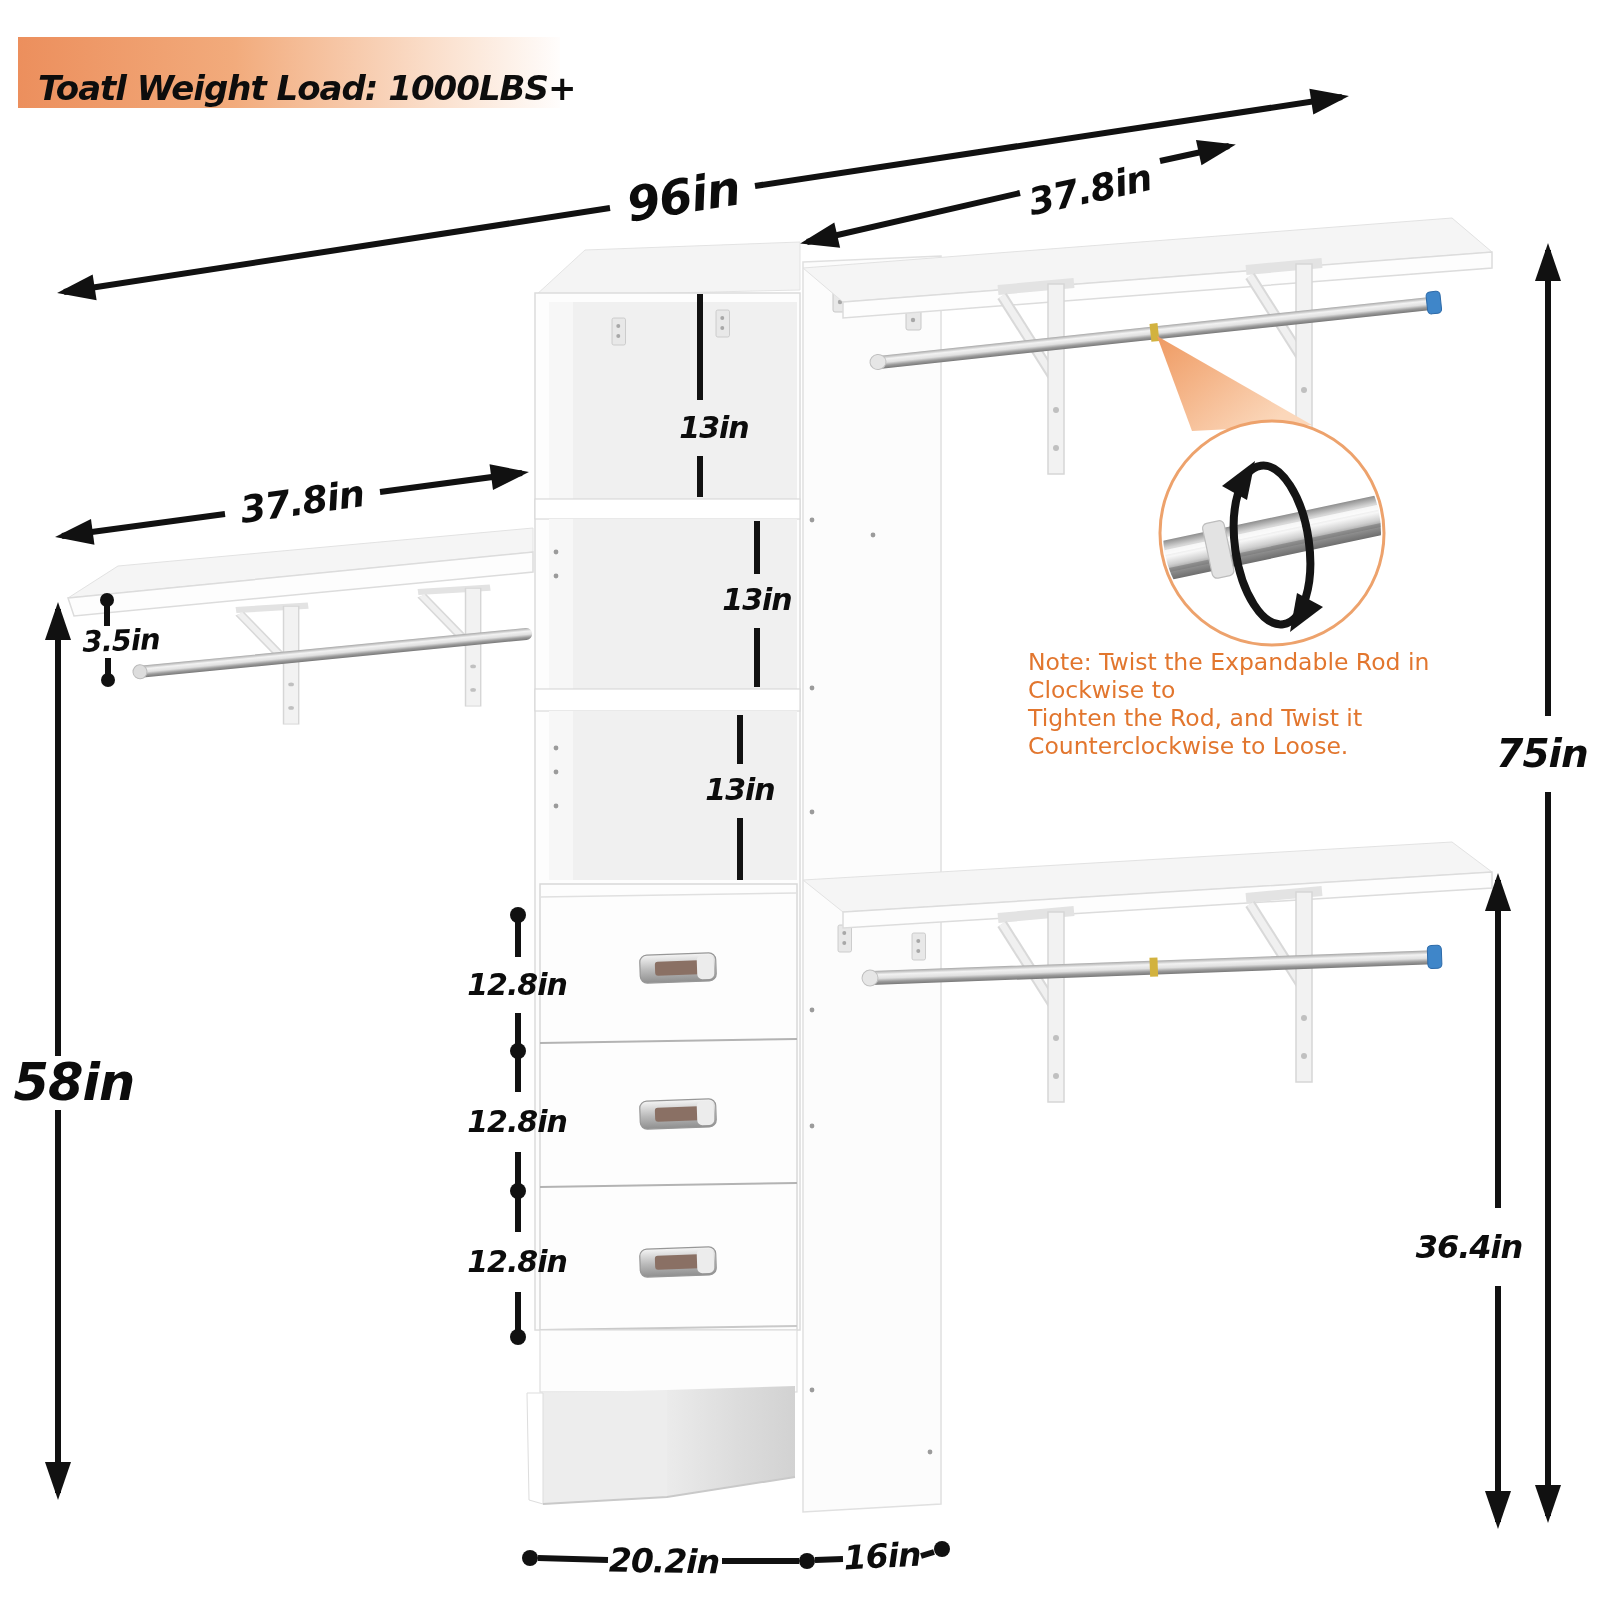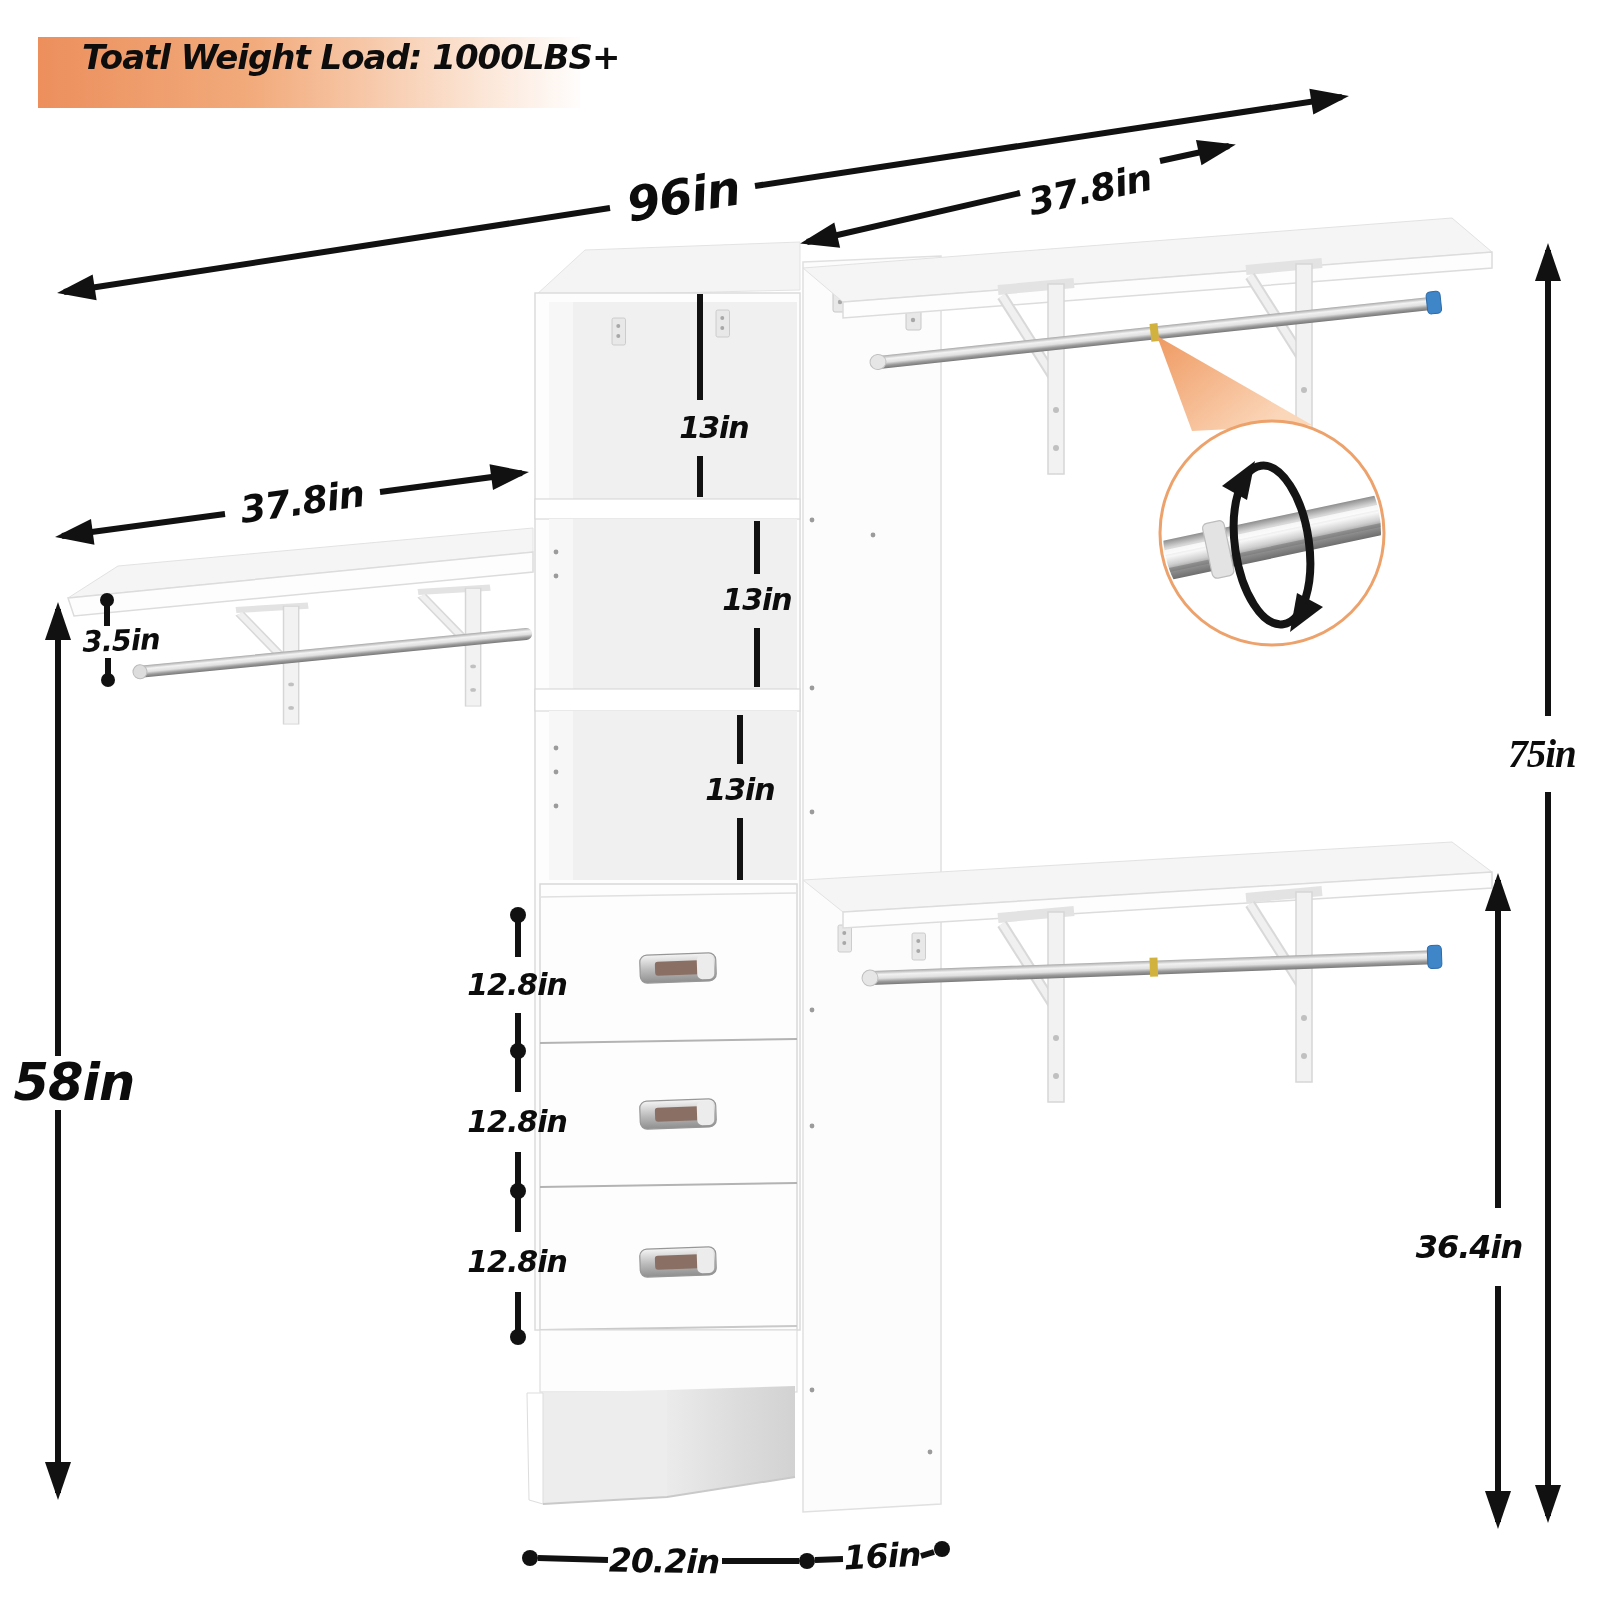"Toatl Weight Load: 1000LBS+" .banner { align-items: flex-start -> flex-end; margin-left: 20px -> none; padding-left: 44px -> 20px }
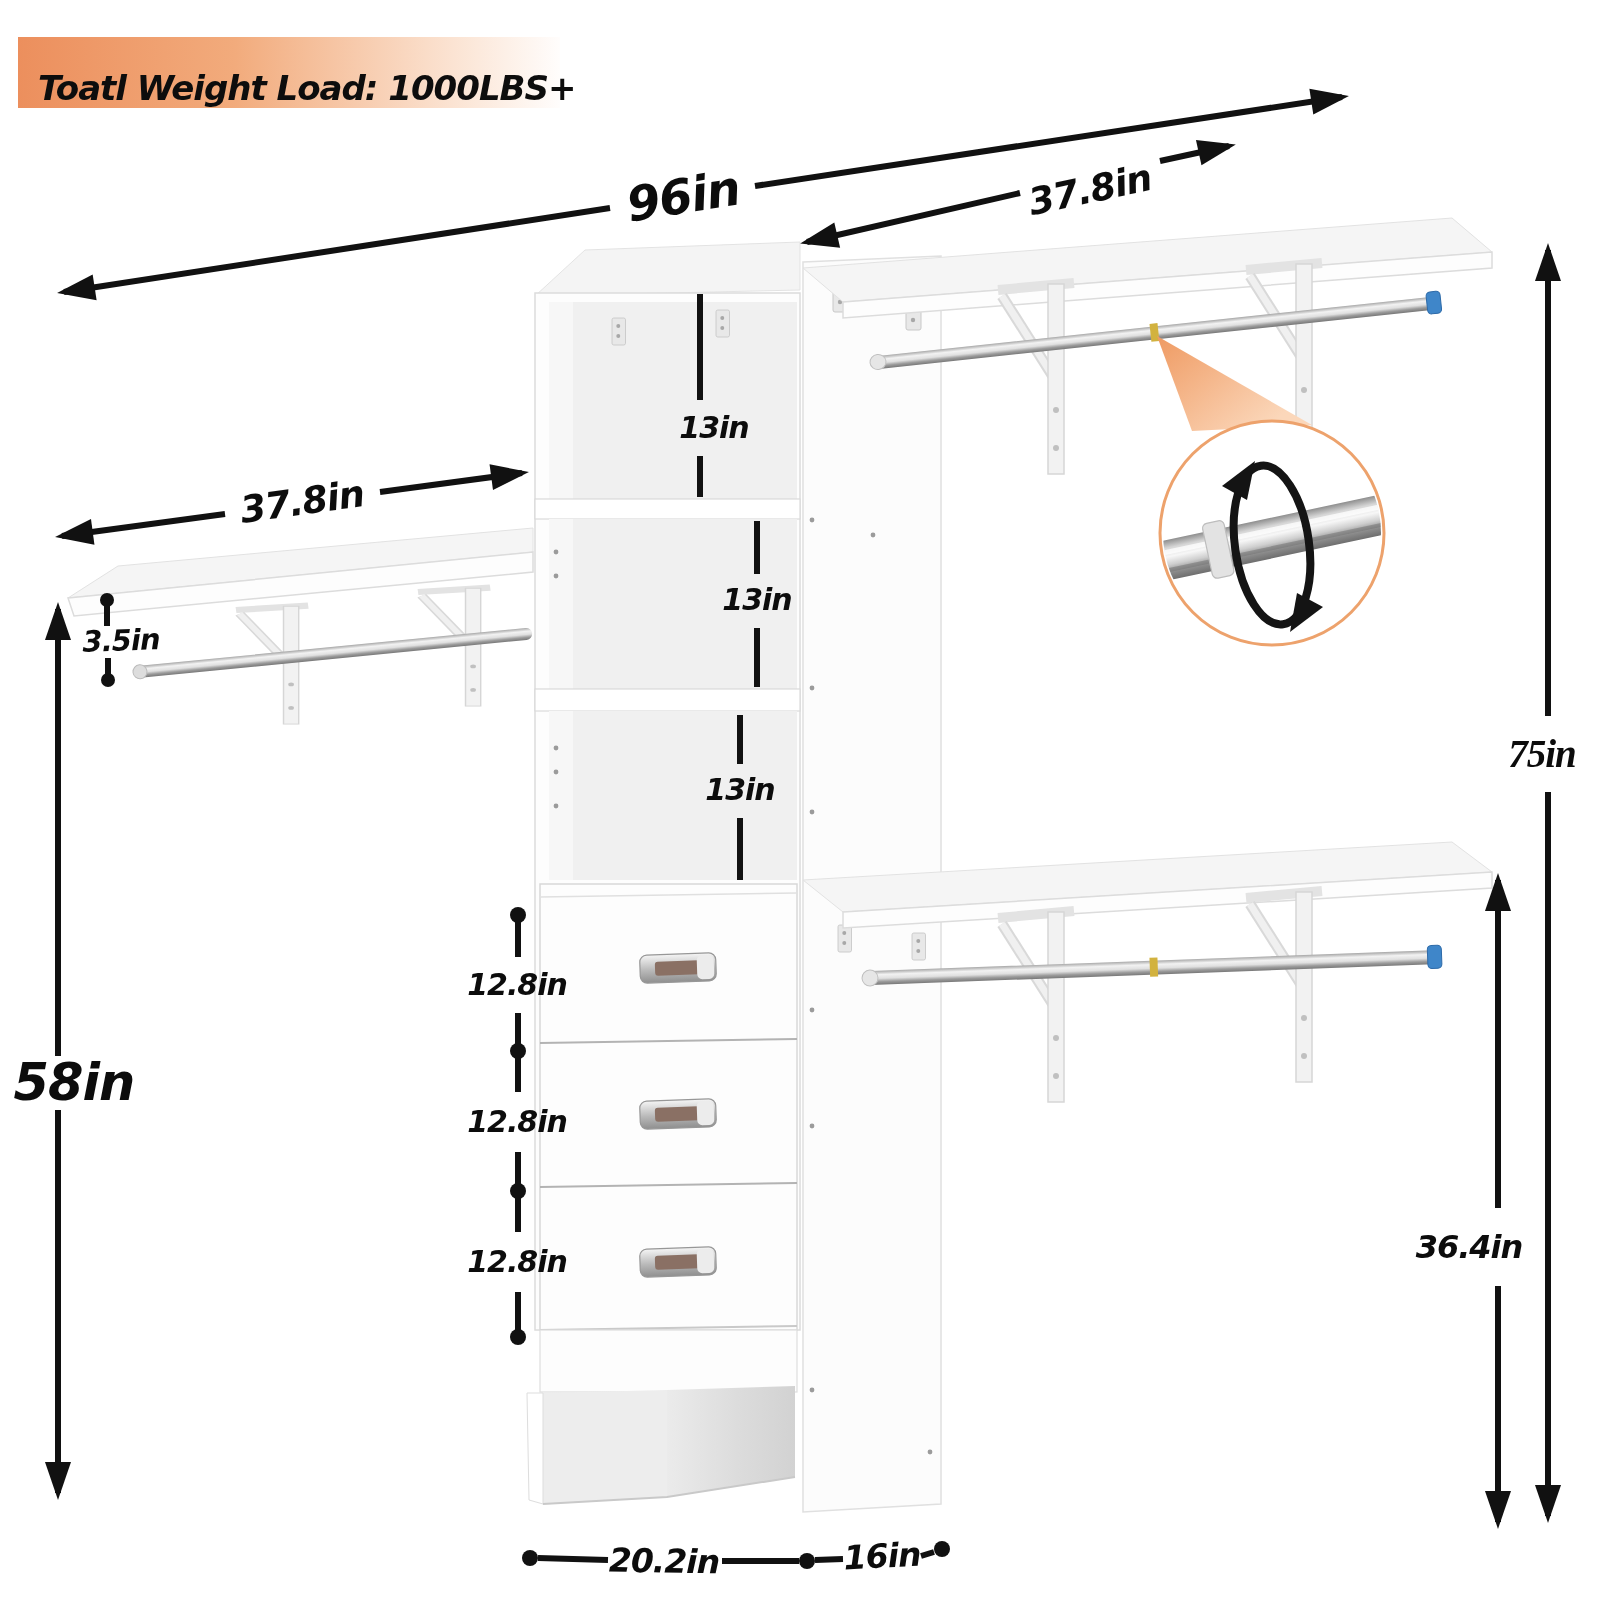"Note: Twist the Expandable Rod" div.note { html: none -> <div> <div>Note: Twist the Expandable Rod in Clockwise to</div> <div>Tighten the Rod, and Twist it Counterclockwise to Loose.</div> </div> }
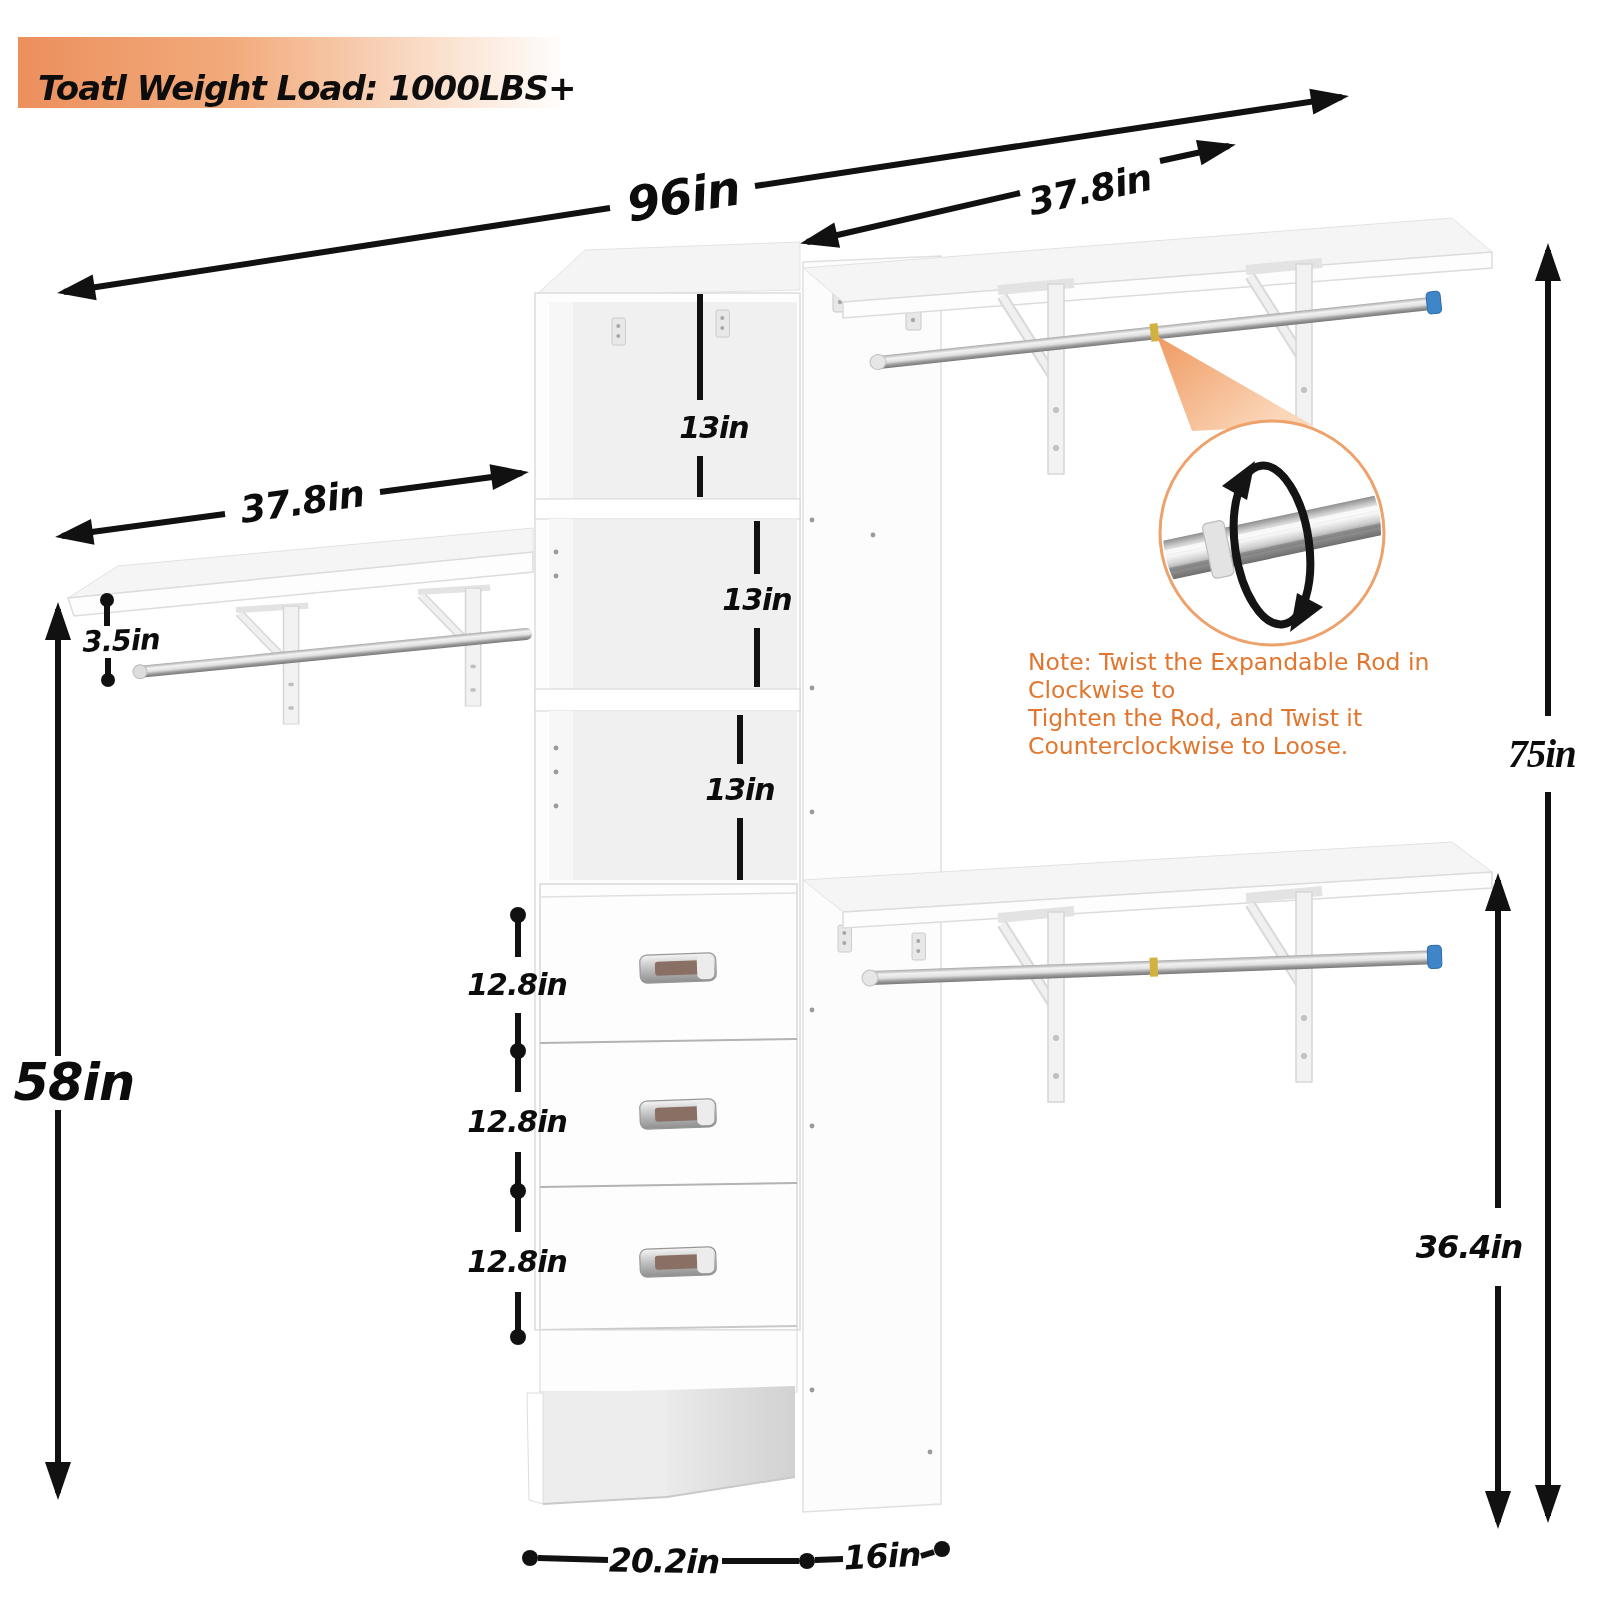"75in" div.lbl { font-family: Liberation Serif, serif -> none }
